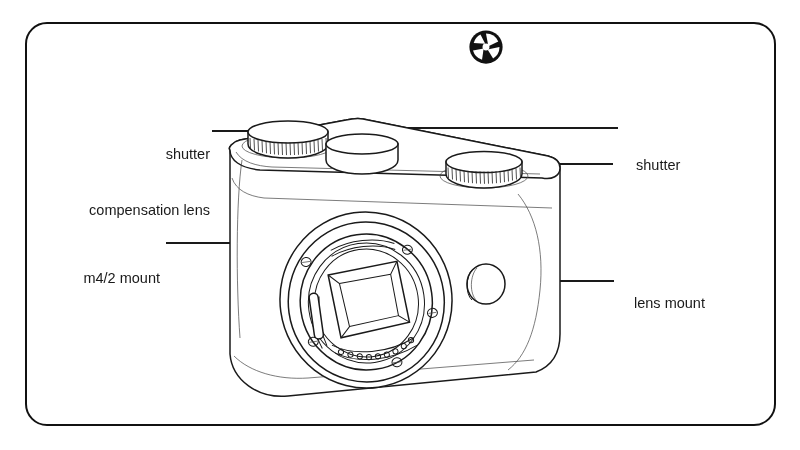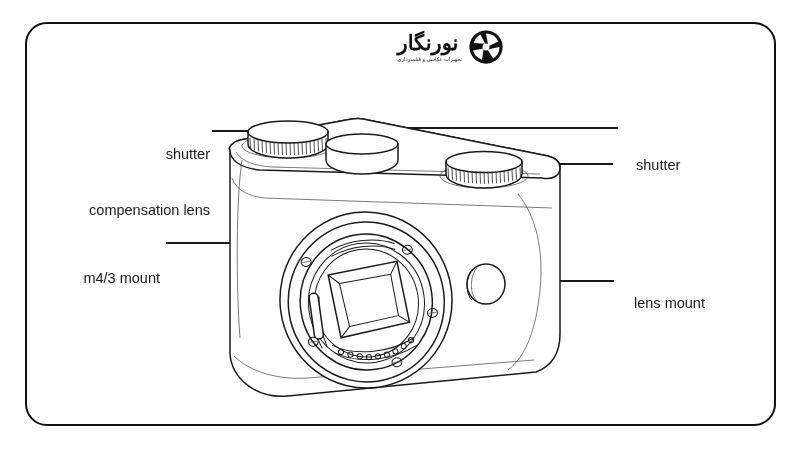"نورنگار" div { html: <div> <div>نورنگار</div> <div>تجهیزات عکاسی و فیلمبرداری</div> </div> -> none }
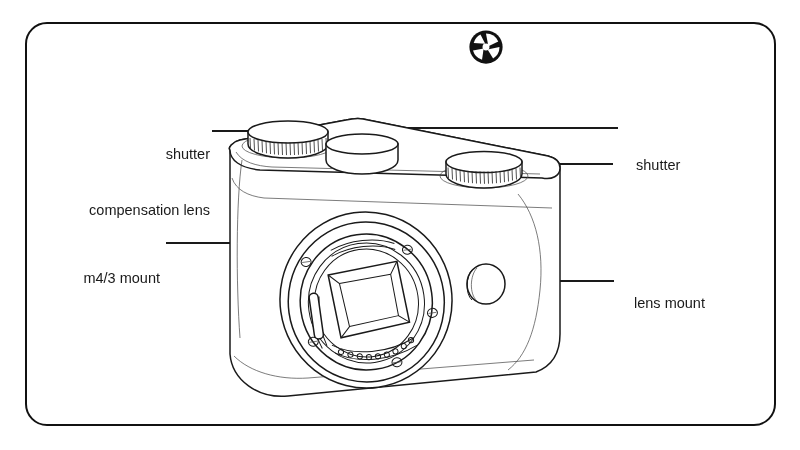"m4/3 mount" div { text: m4/3 -> m4/2 }
